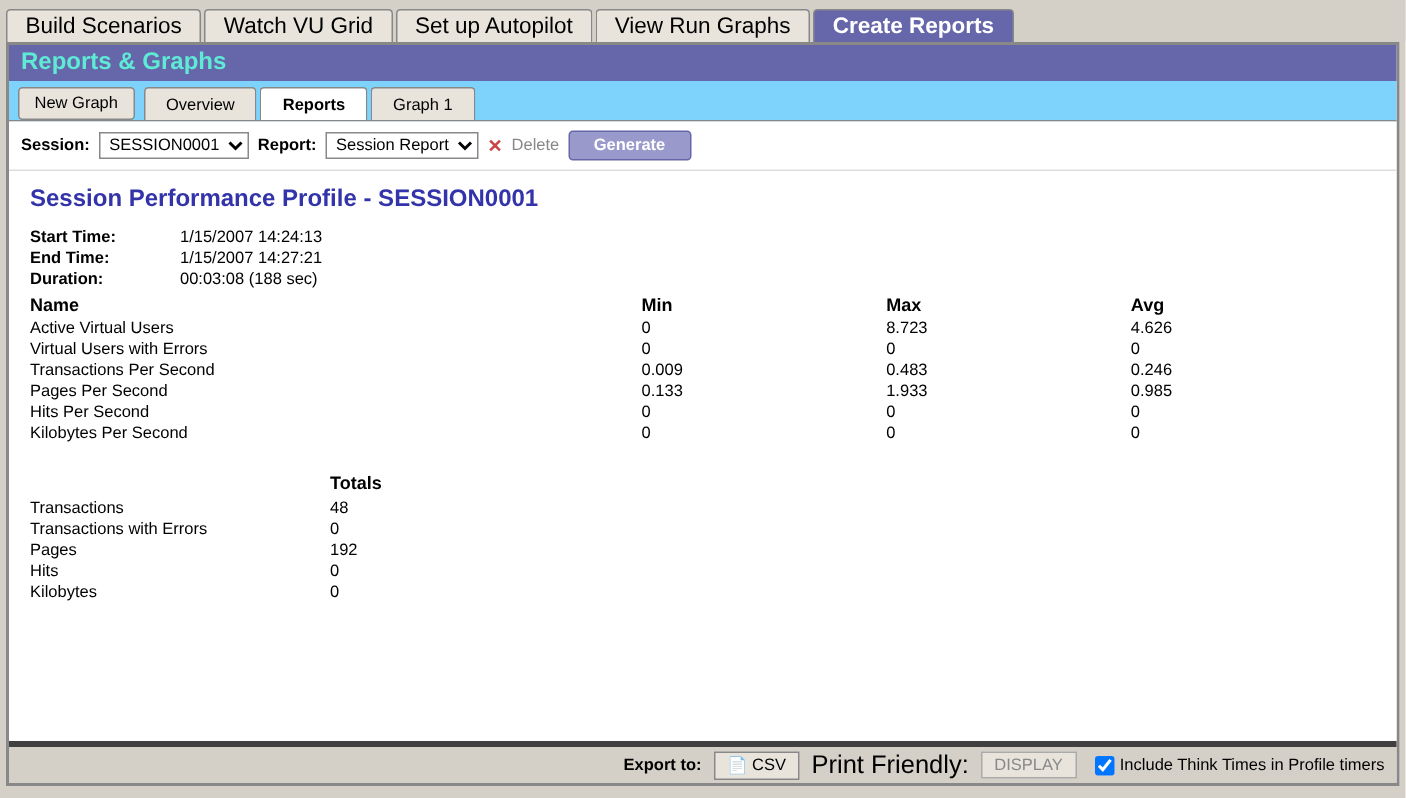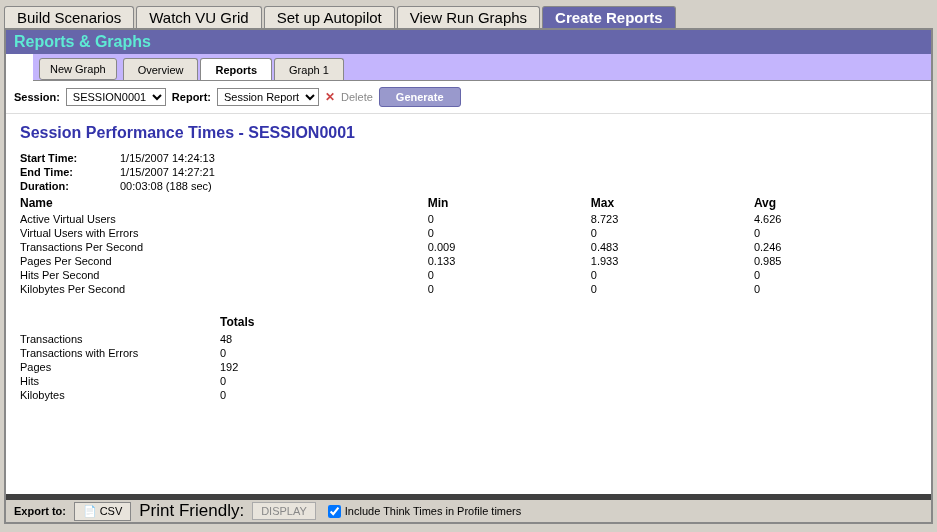"New Graph" .inner-tabs { background: #c4b5fd -> #7dd3fc; margin-left: 27px -> none }
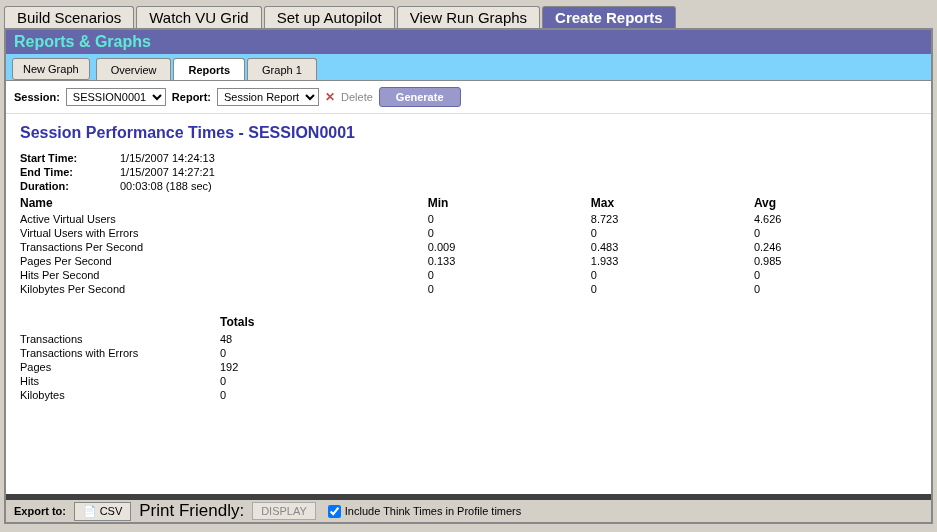"Session Performance Times - SESSION0001" div.report-title { text: Times -> Profile }
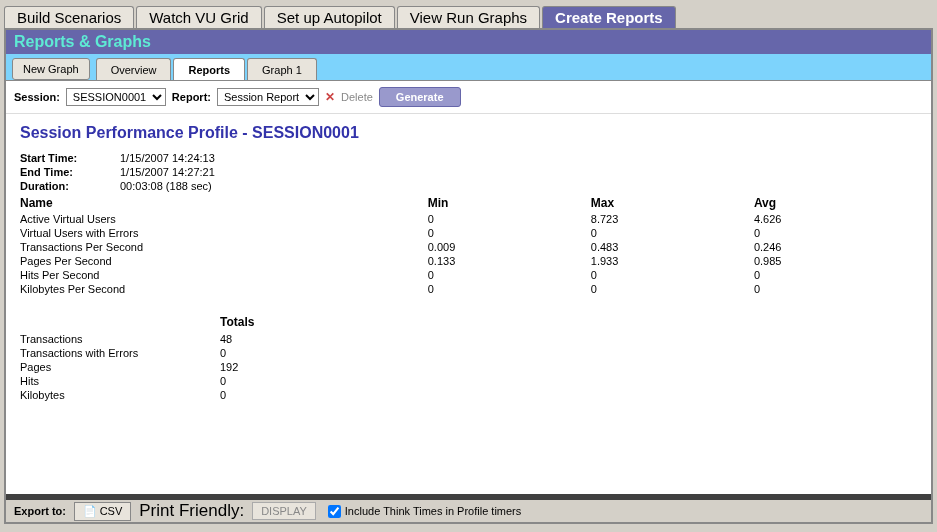"Export to:" .bottom-bar { border-top: 6px solid #404040 -> 4px solid #404040; justify-content: none -> flex-end }
